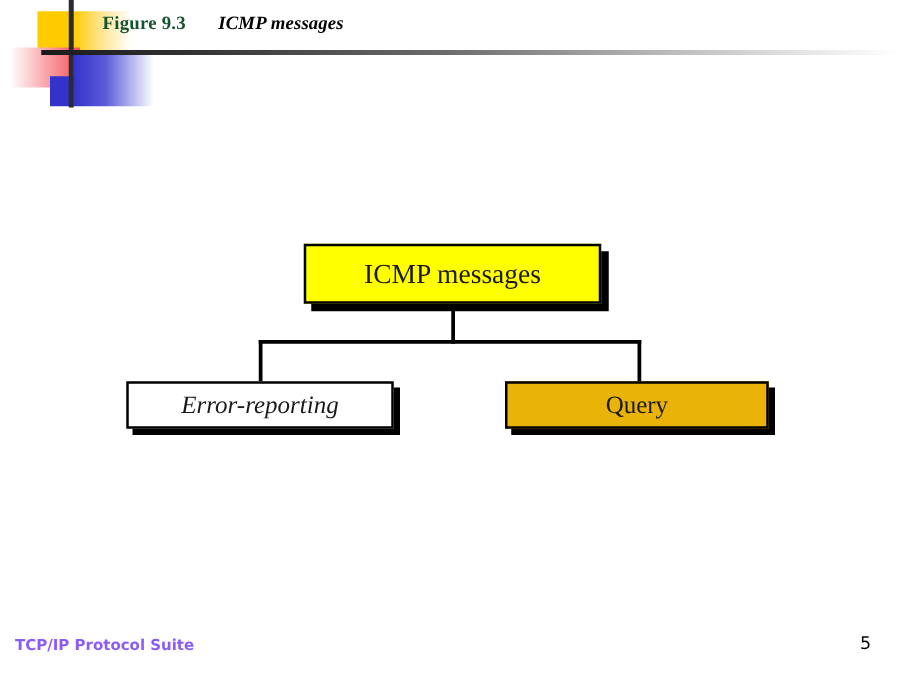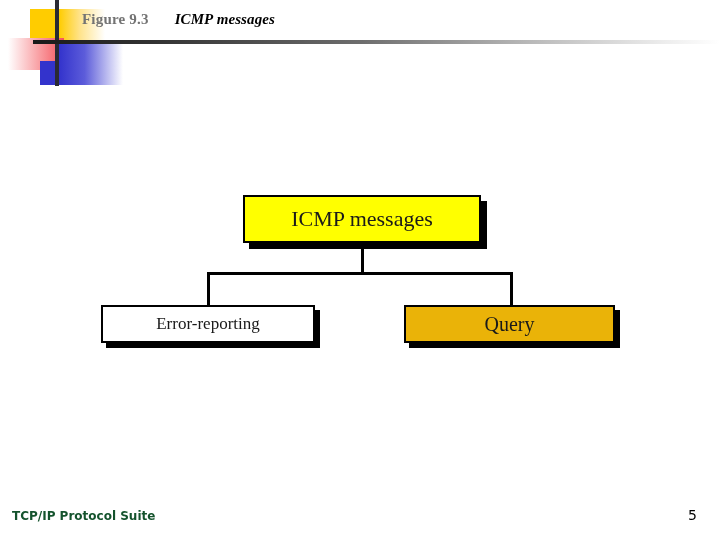"Figure 9.3" .title-figure { color: #737373 -> #14532d }
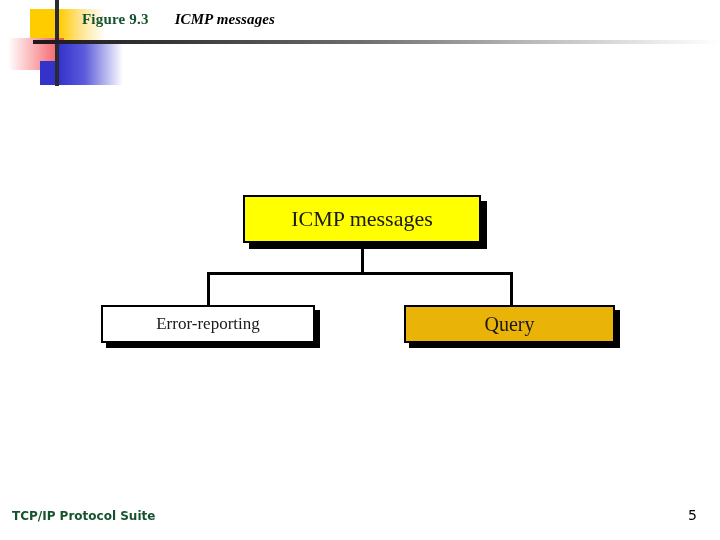"Error-reporting" .node-left { font-size: 17px -> 20px; font-style: none -> italic }
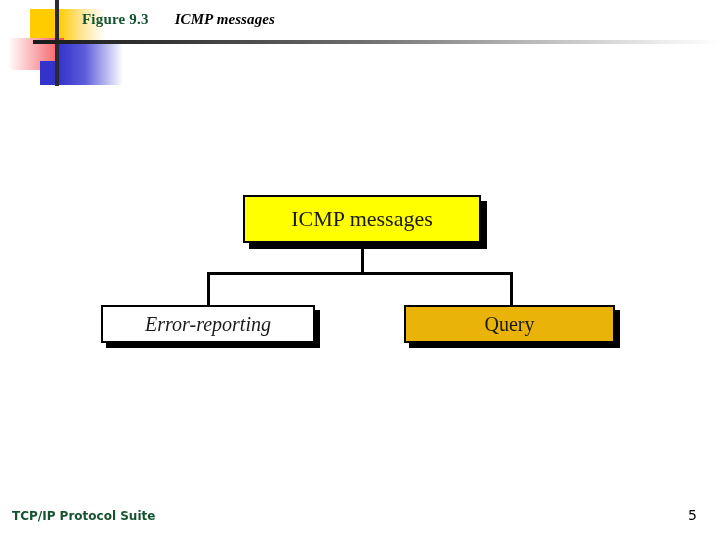"TCP/IP Protocol Suite" .footer-left { color: #14532d -> #8b5cf6 }
